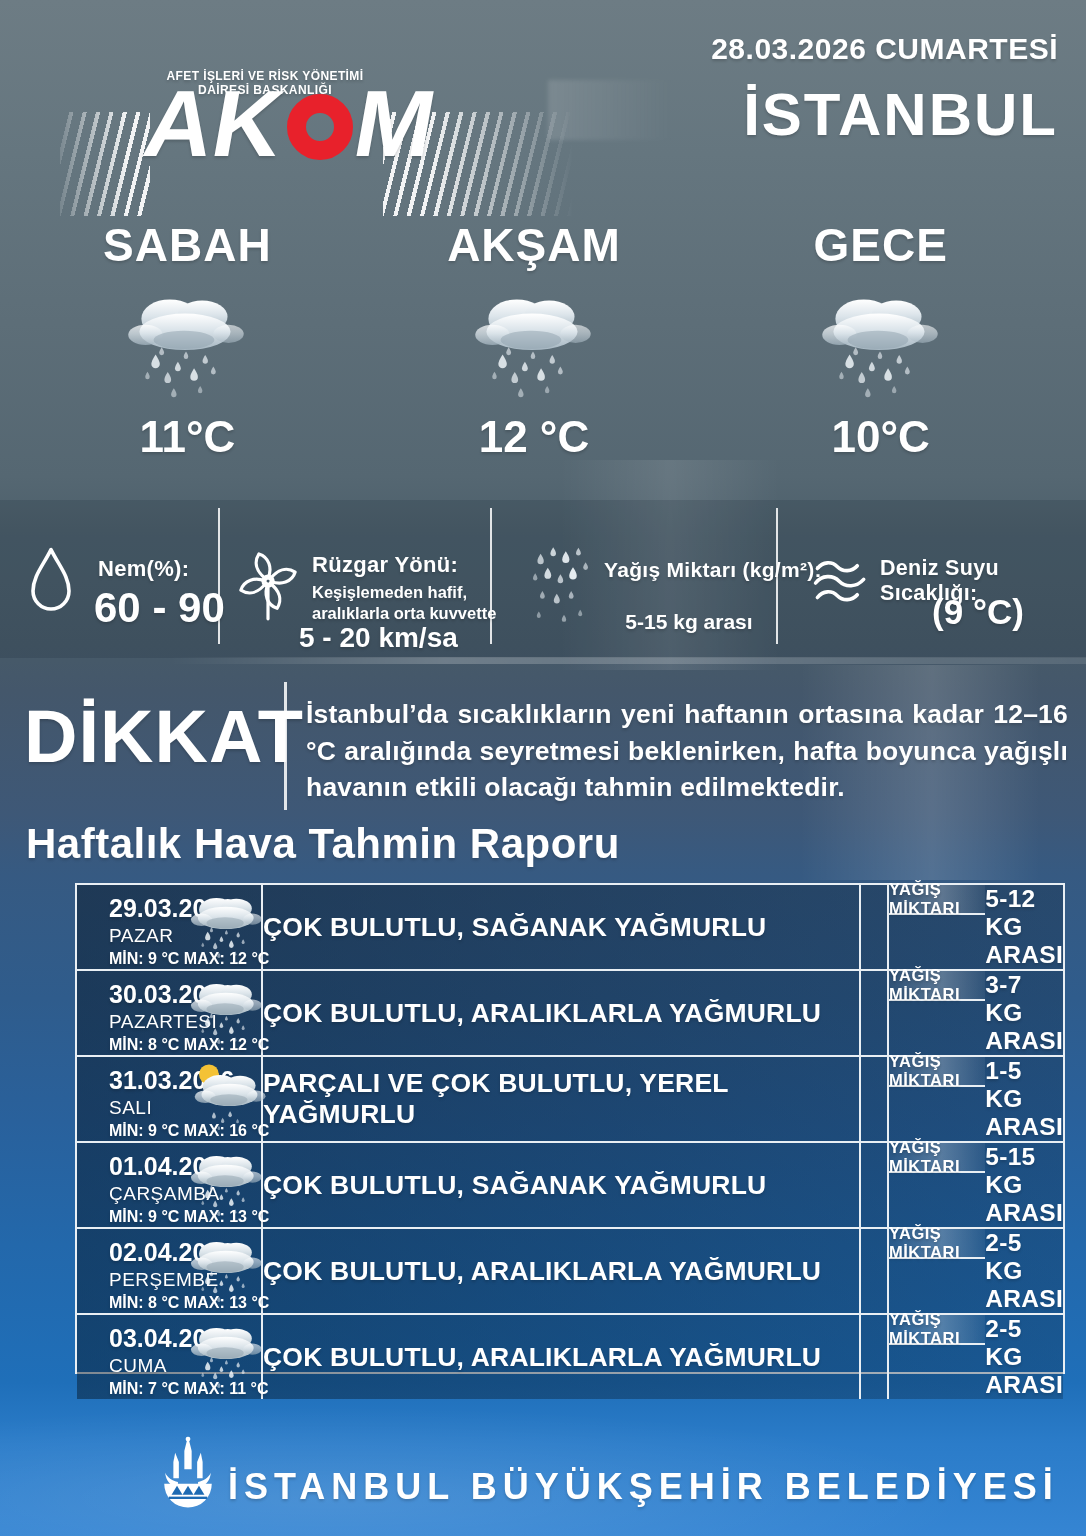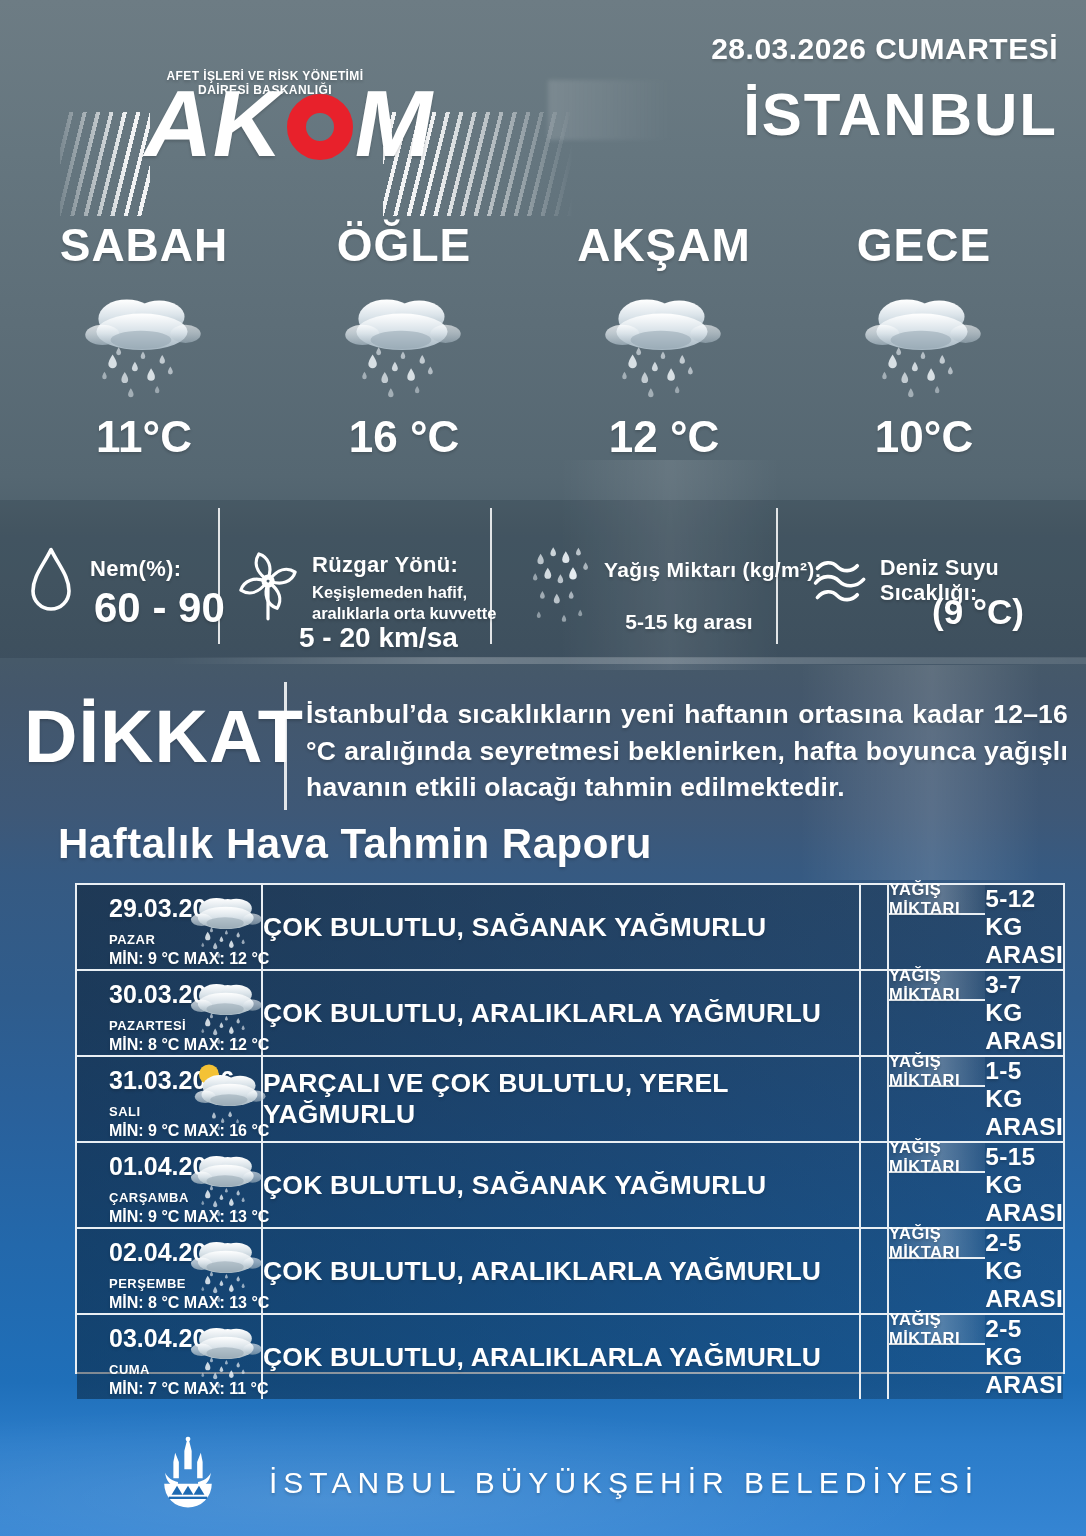"ÖĞLE" div.period { html: <div> <div>ÖĞLE</div> <svg> <use></use> </svg> <div>16 °C</div> </div> -> none }
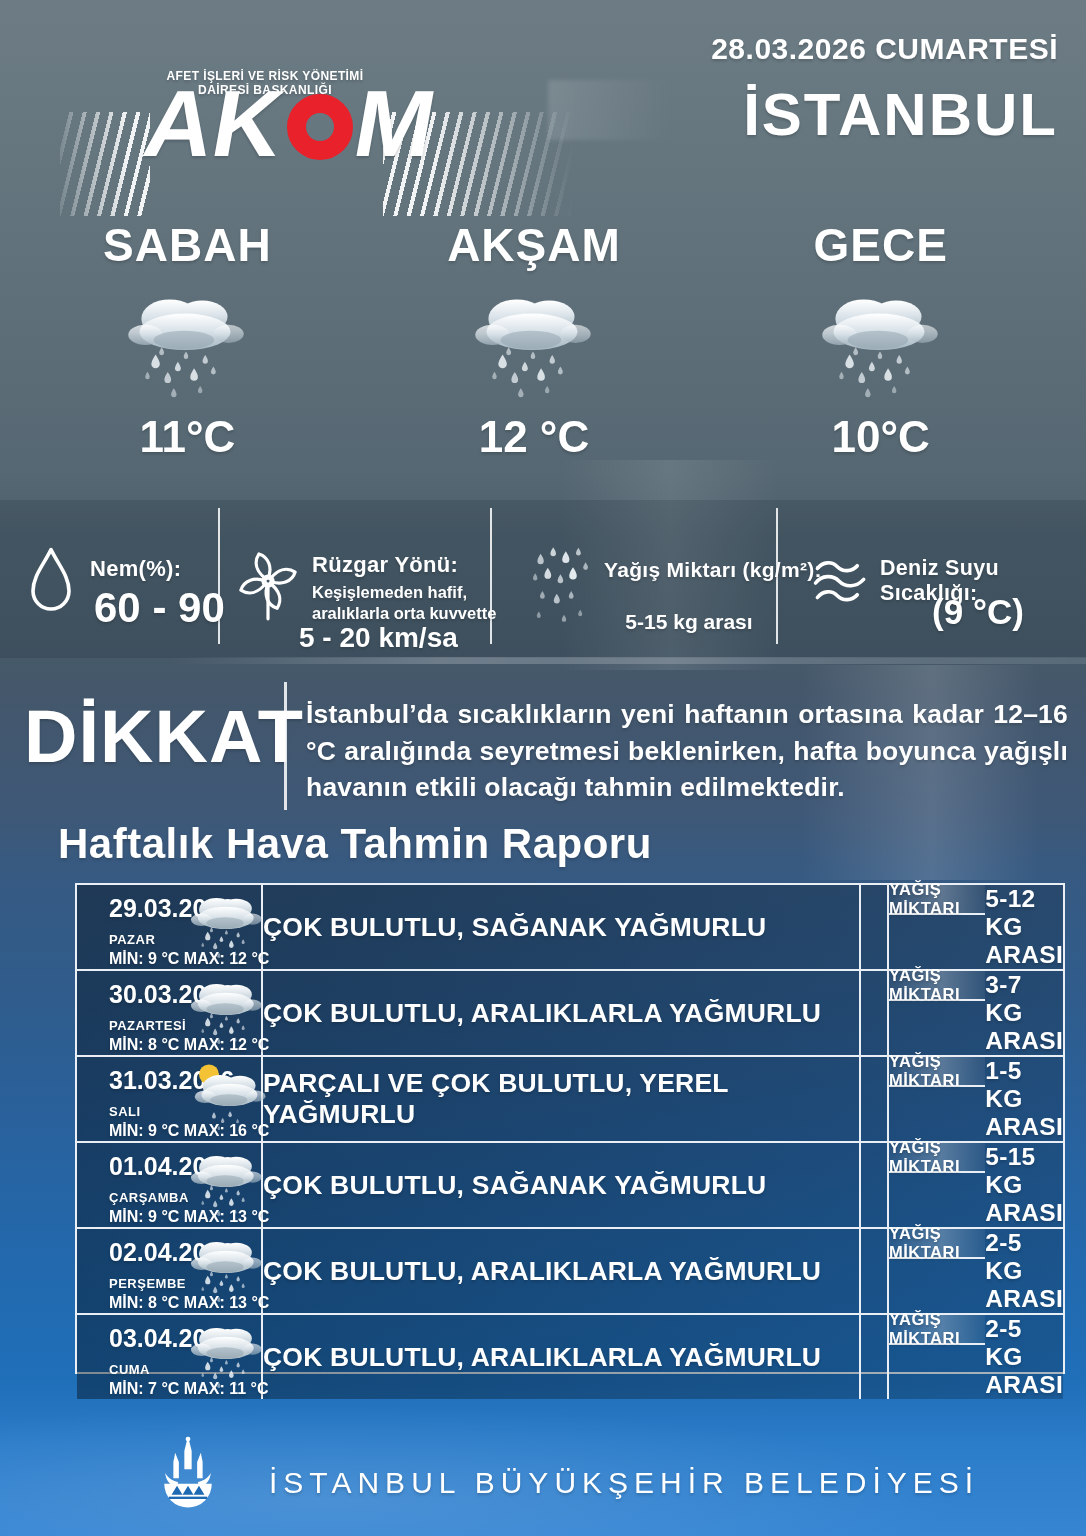"Nem(%):" div.abs { left: 90px -> 98px }
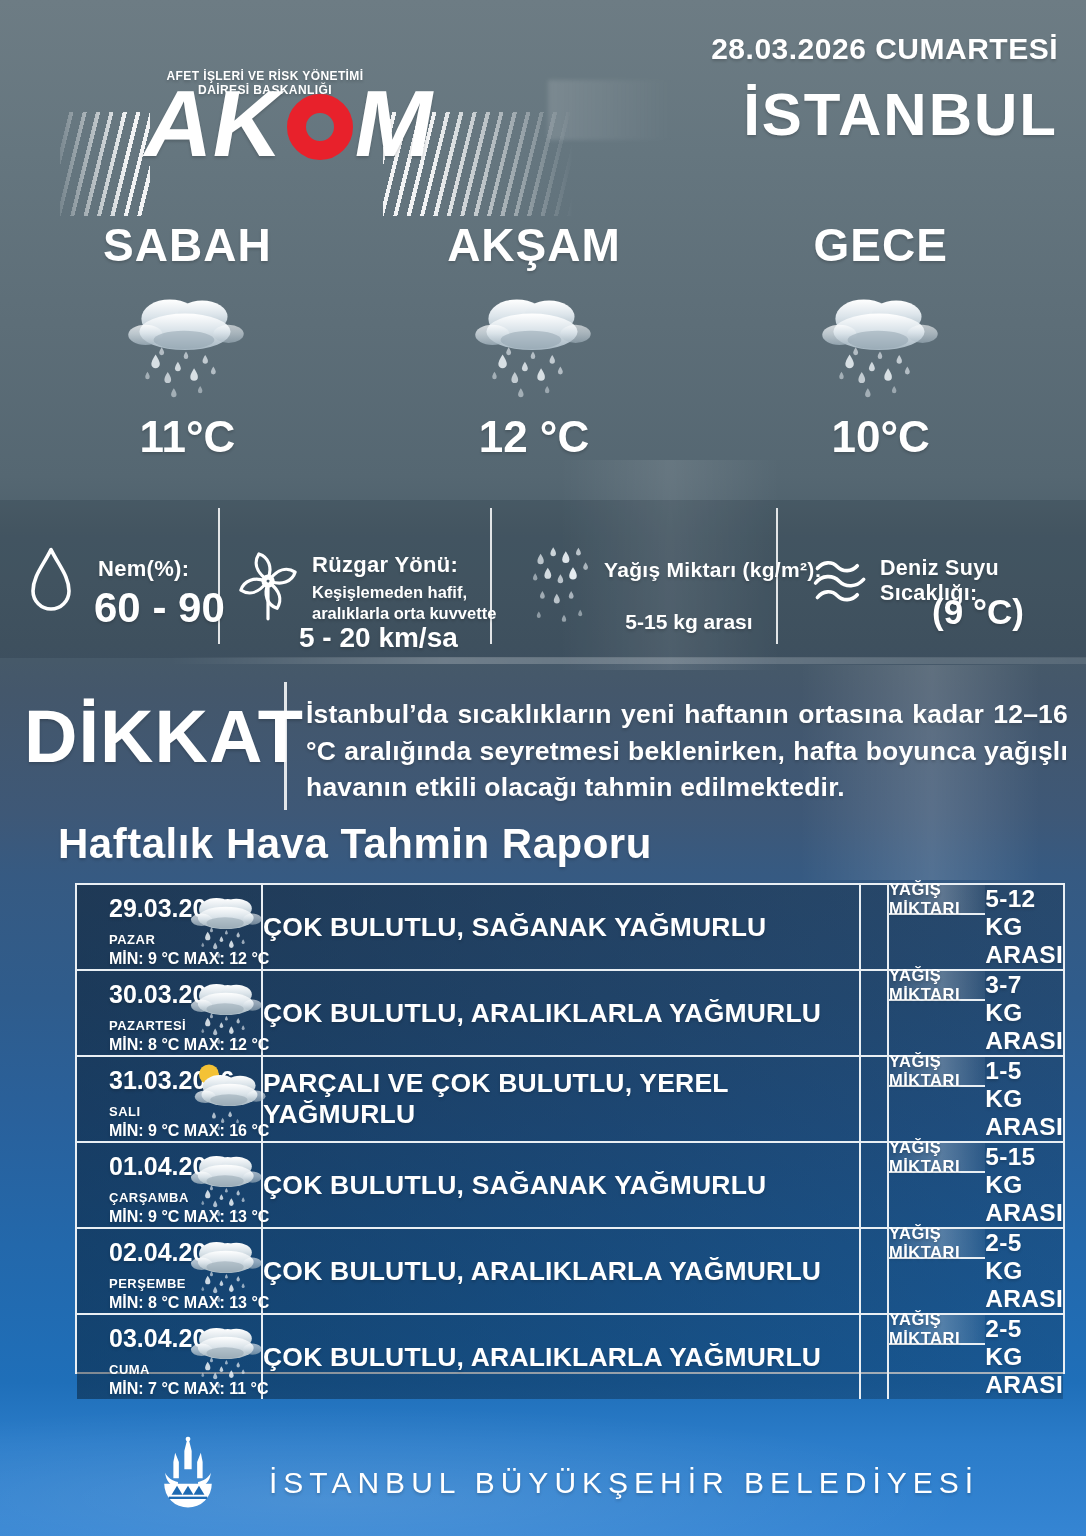"Haftalık Hava Tahmin Raporu" .weekly-title { margin-left: 32px -> none }
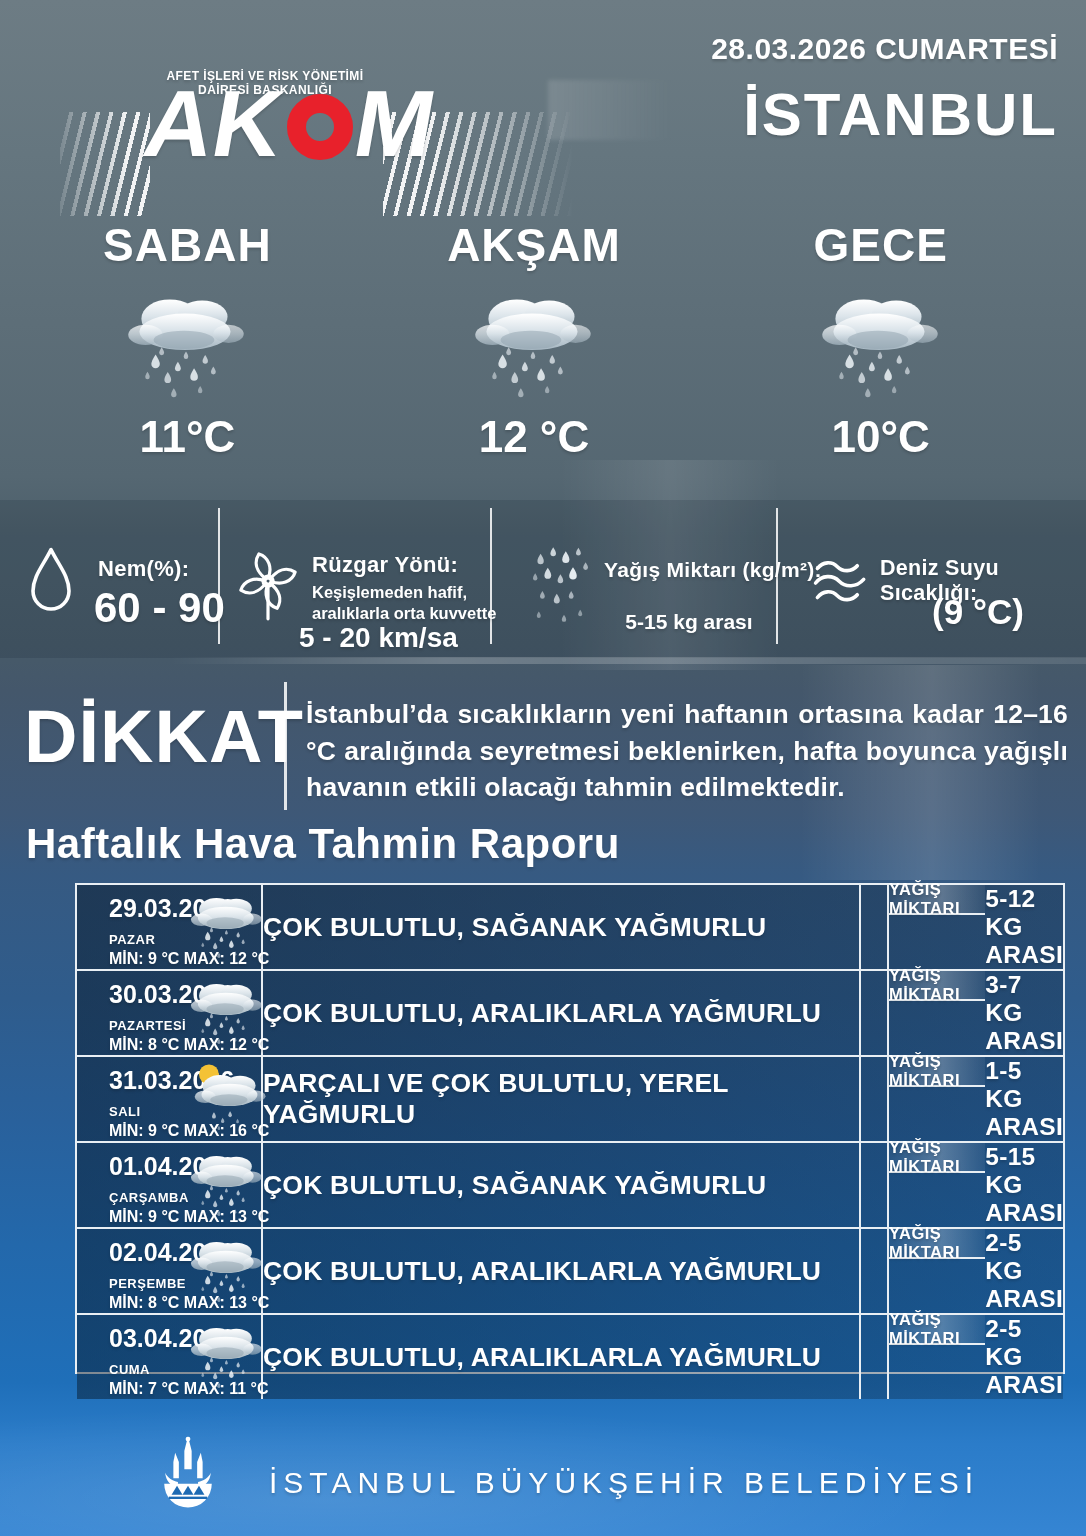"PAZAR" .c-date .d2 { font-size: 13px -> 19px; font-weight: 700 -> 400; margin-top: 9px -> 2px }
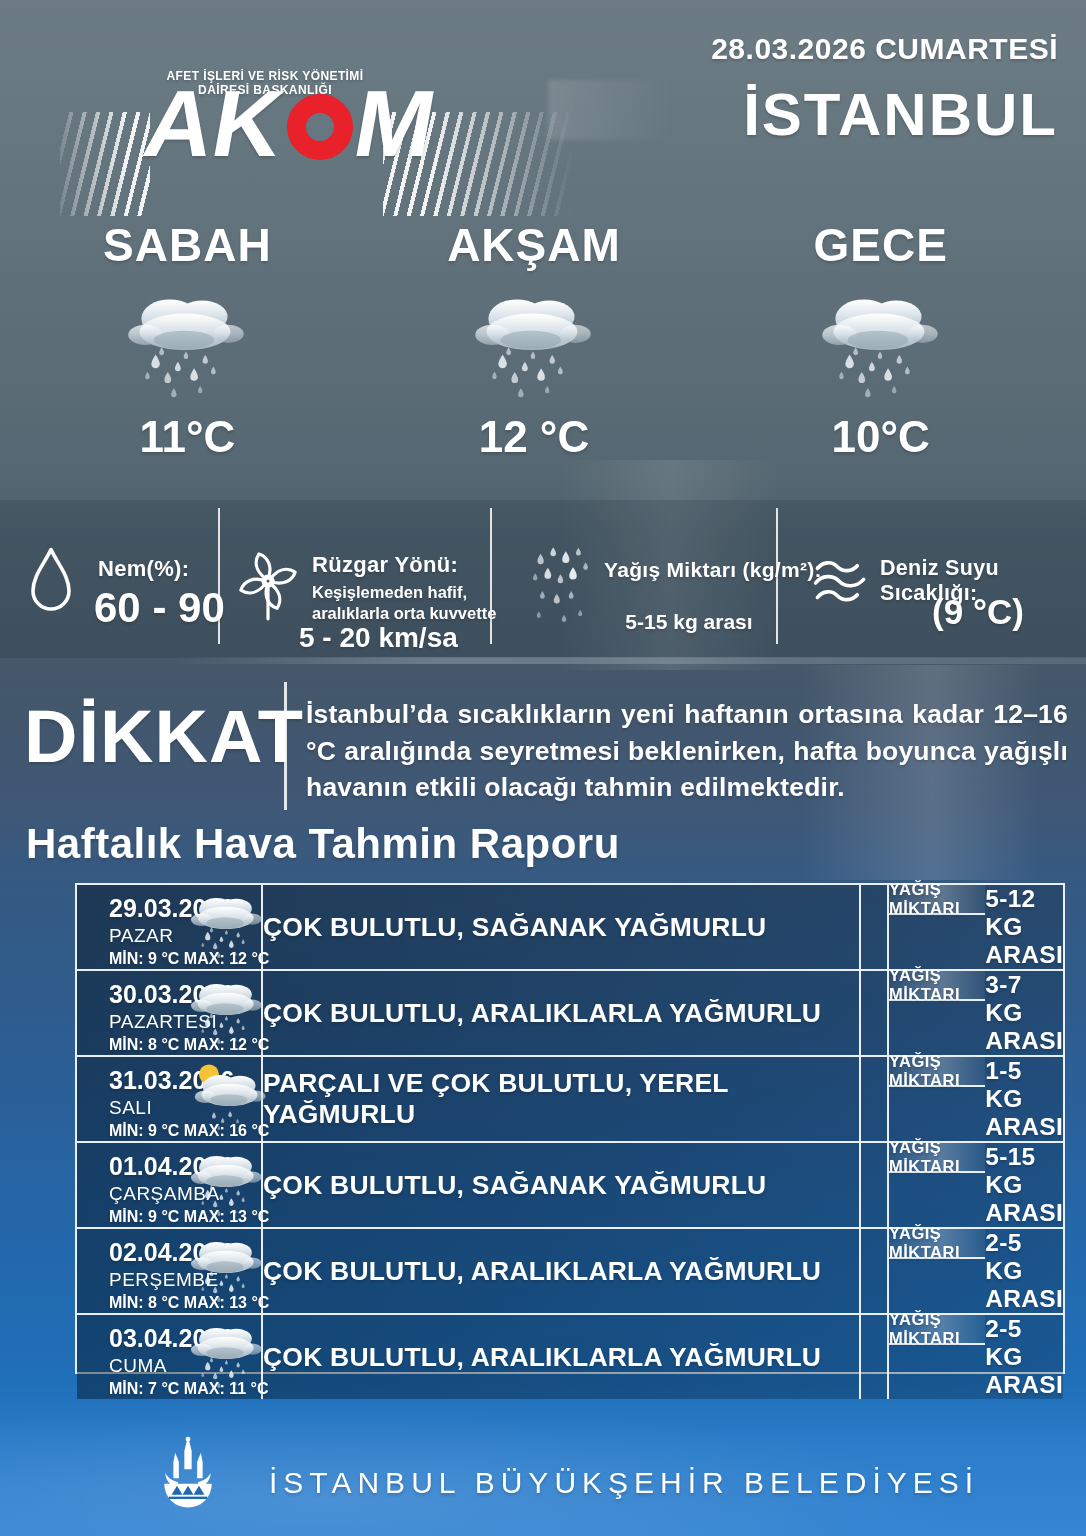"İSTANBUL BÜYÜKŞEHİR BELEDİYESİ" .footer-org { font-size: 30px -> 36px; font-weight: 400 -> 700; margin-left: 41px -> none }
